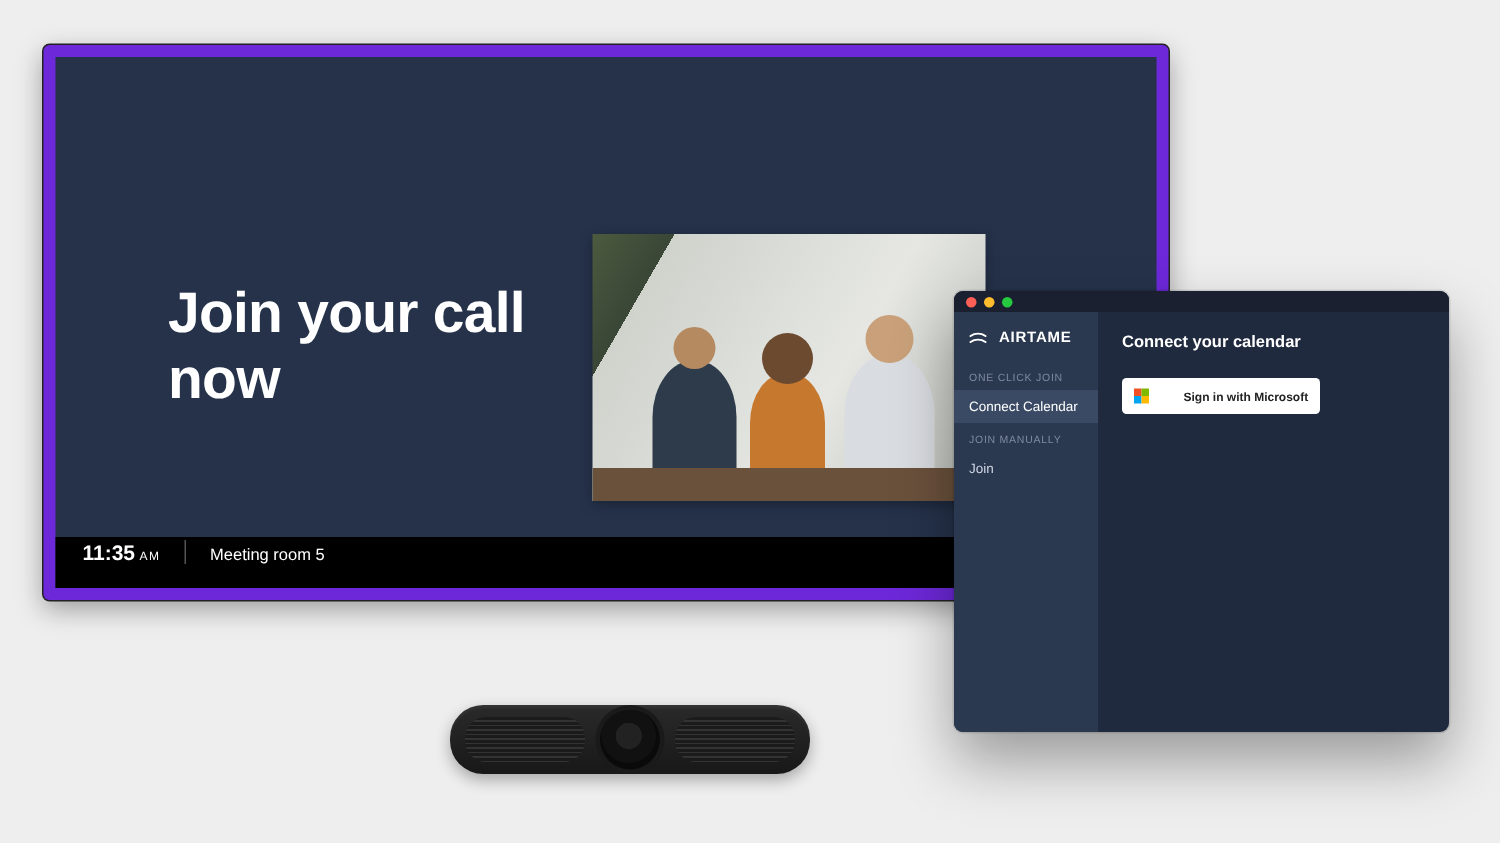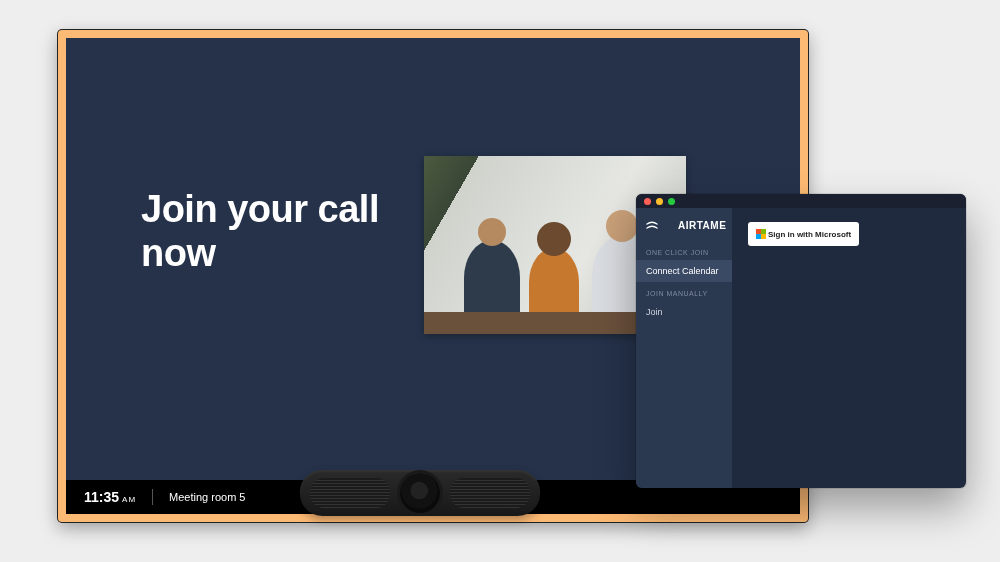"Join your call now" .tv { background: #fdba74 -> #6d28d9; height: 492px -> 370px; left: 58px -> 29px }
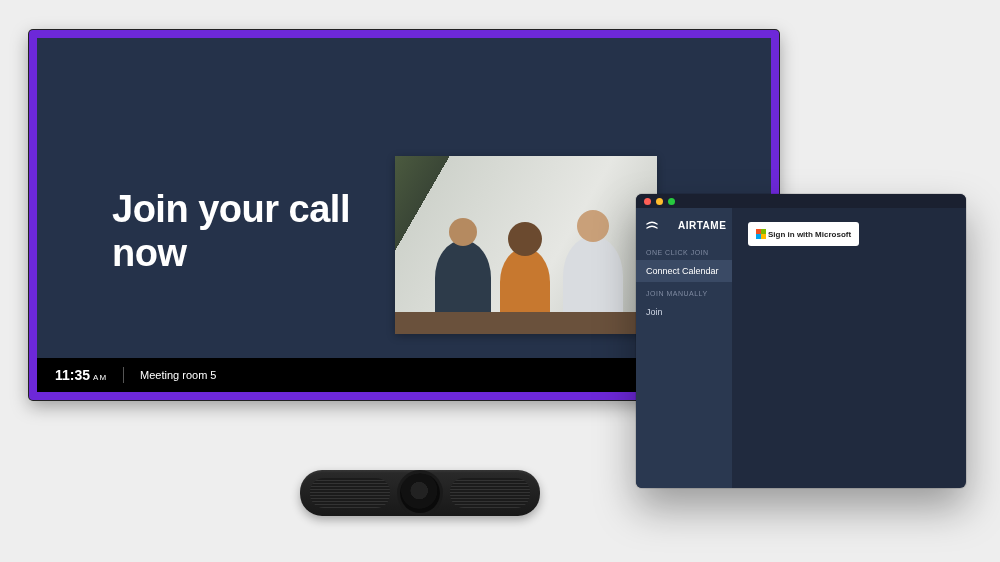"AIRTAME" .brand { gap: 20px -> 8px }
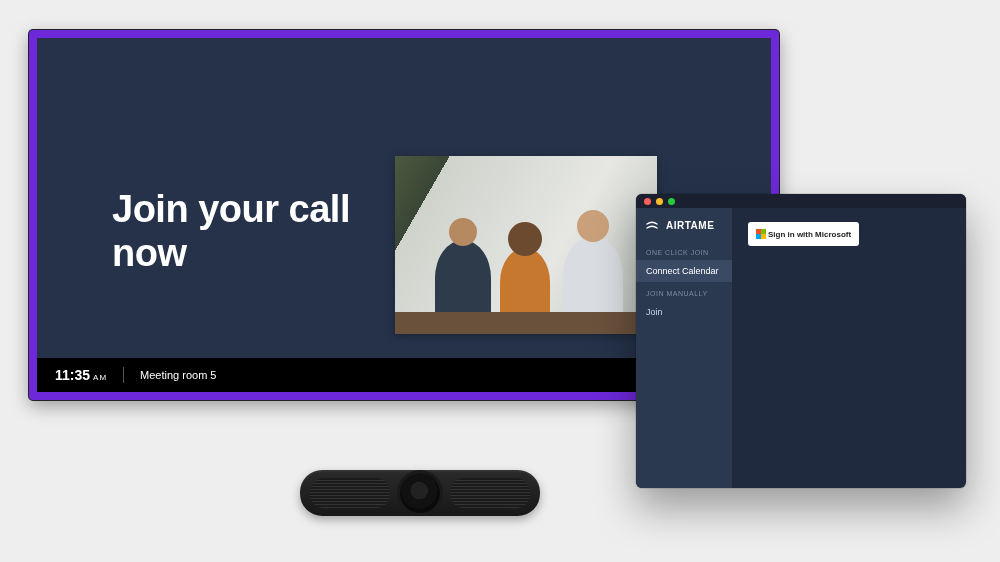"Connect your calendar" h2 { html: none -> <h2>Connect your calendar</h2> }
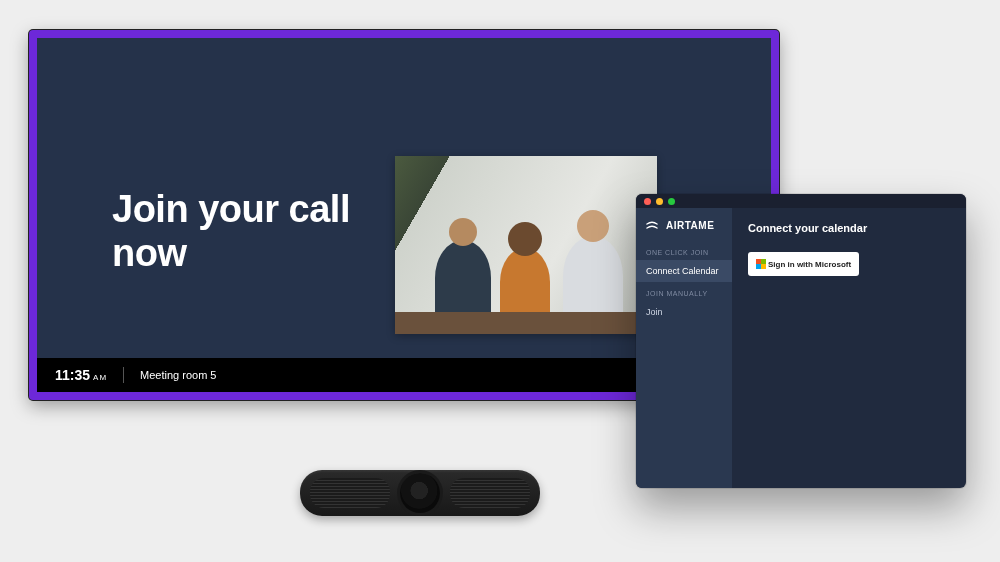"Sign in with Microsoft" .btn { gap: 2px -> 23px }
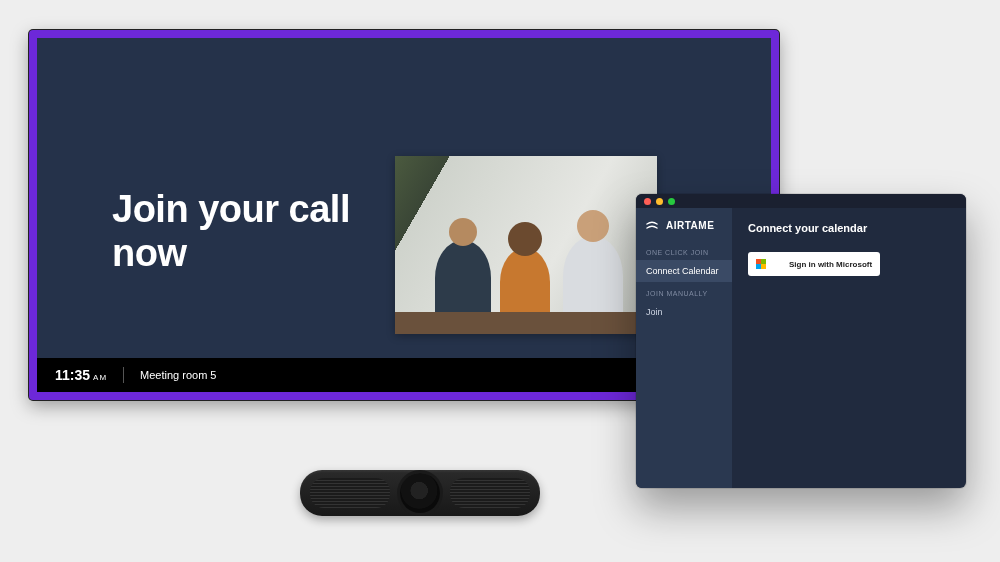"11:35" .tv-bar { align-items: center -> flex-end; padding: 4px 18px -> 16px 18px }
